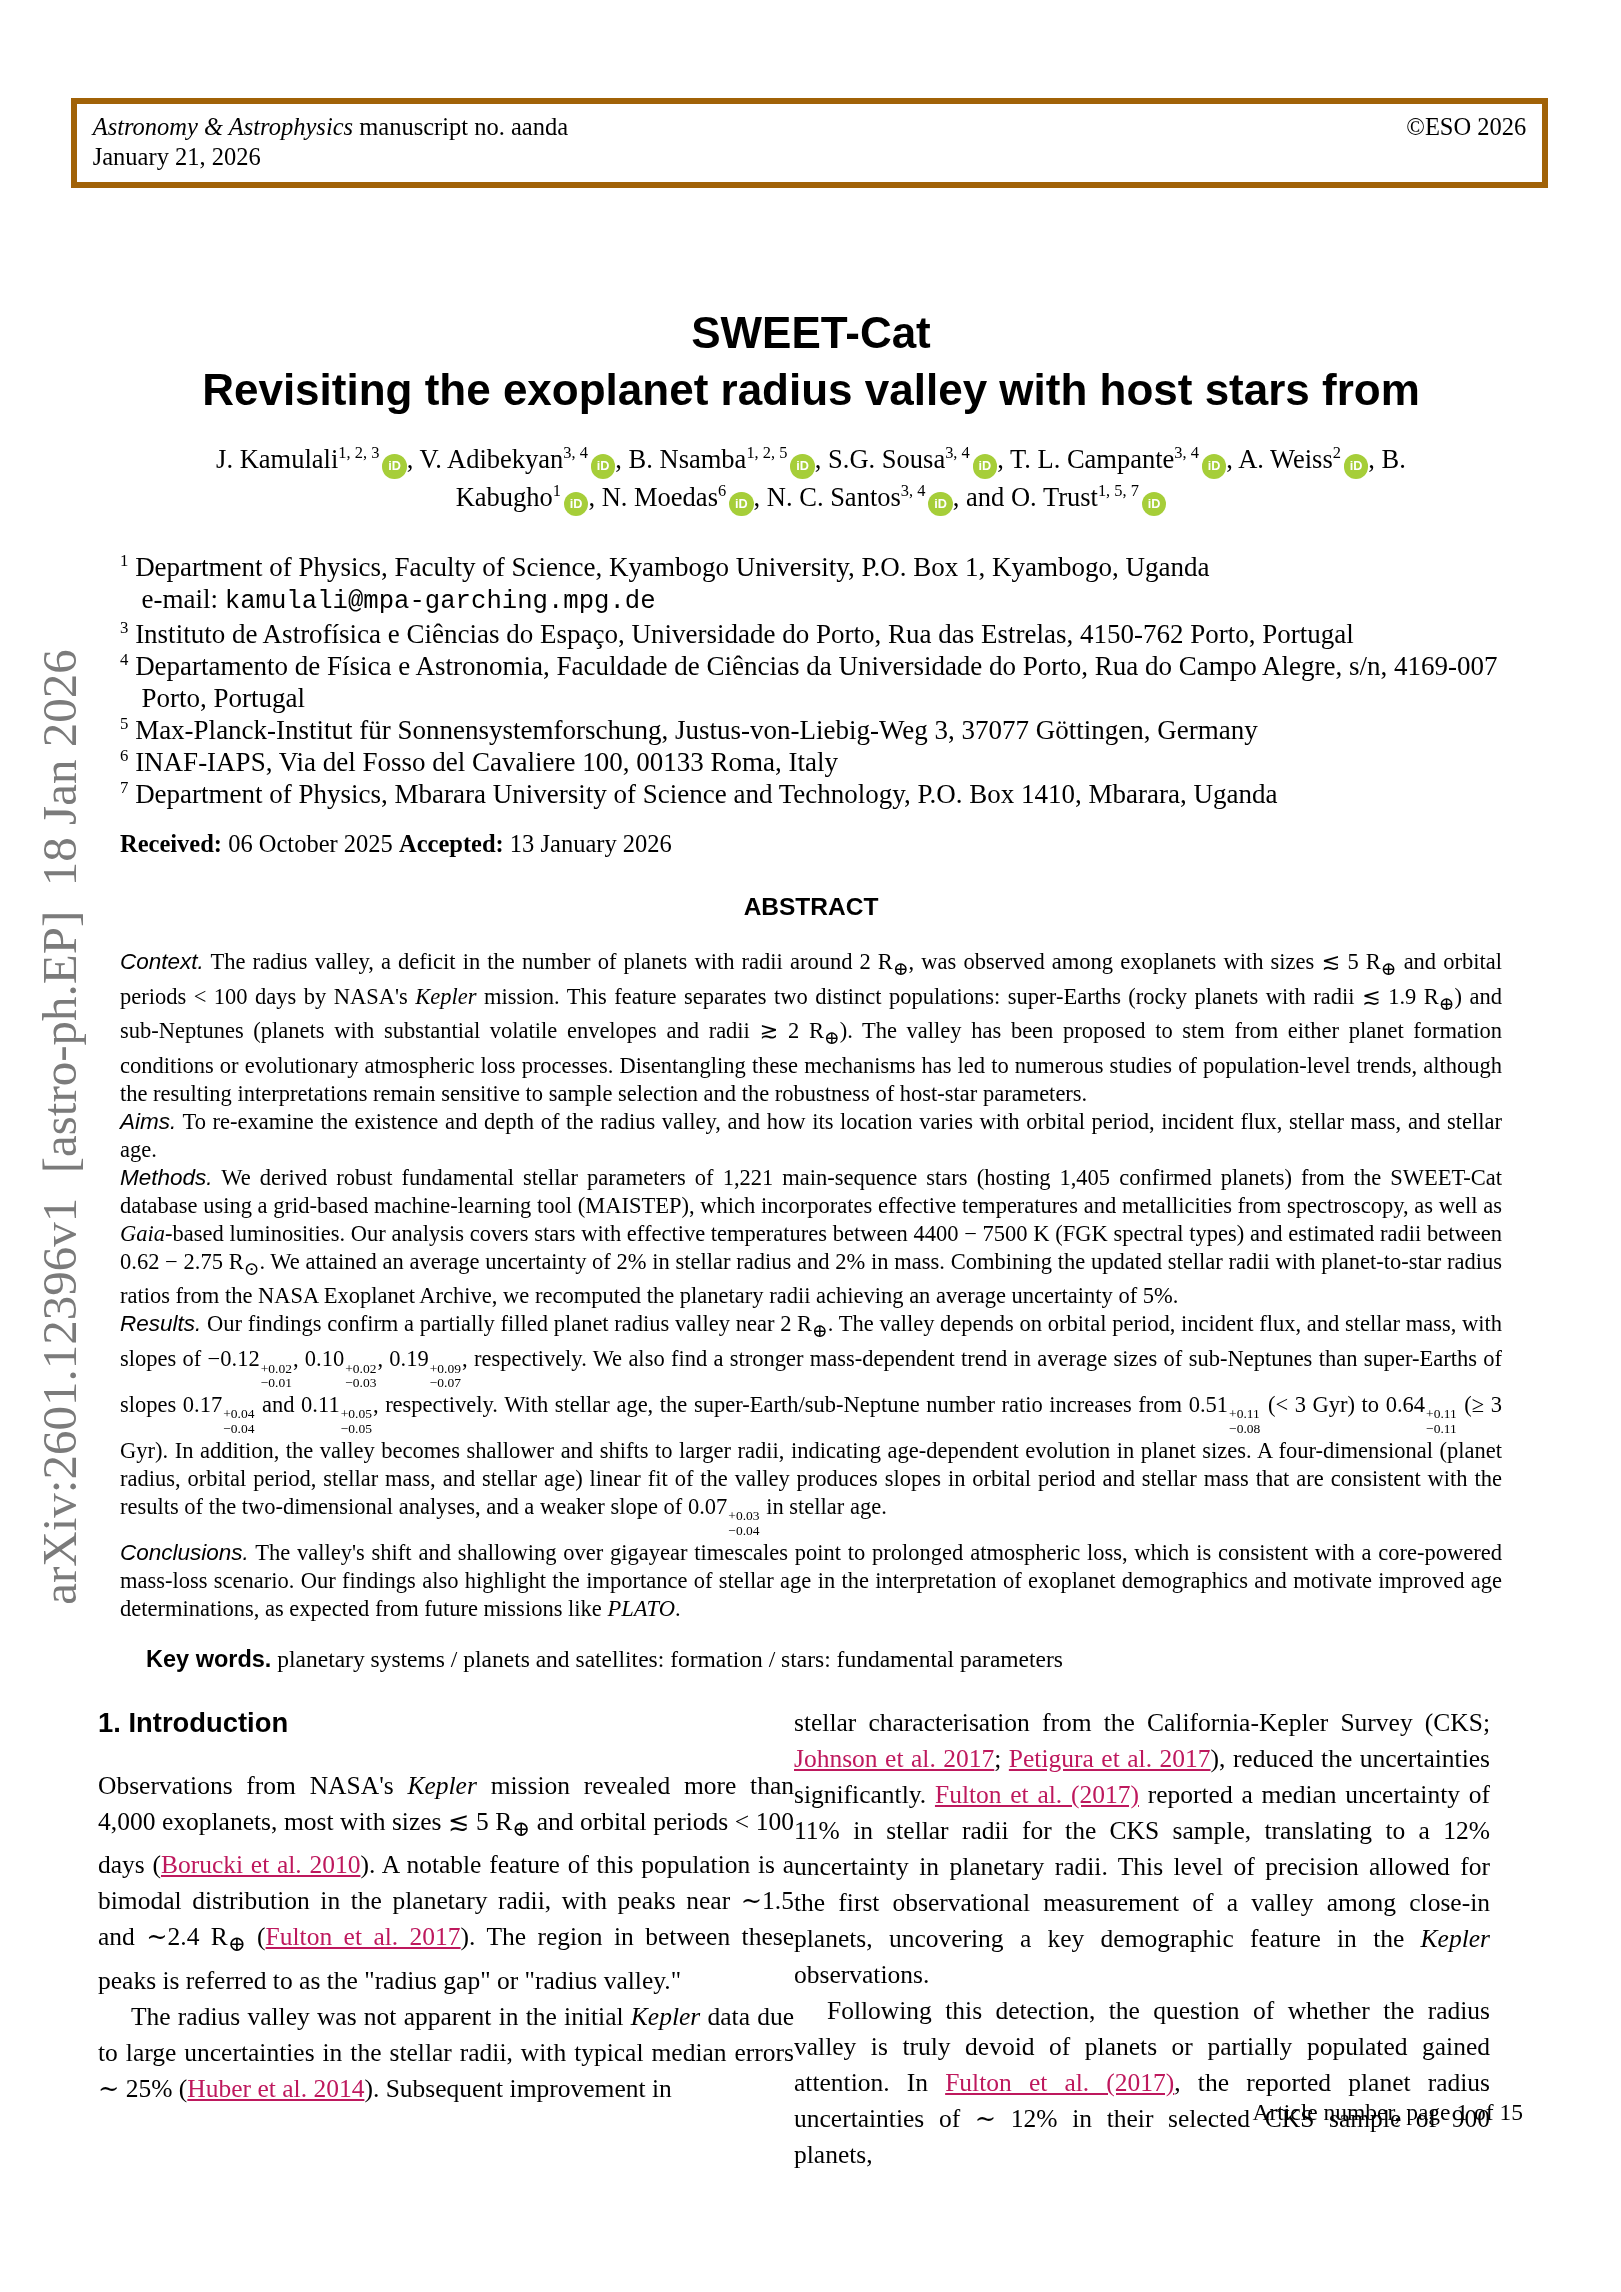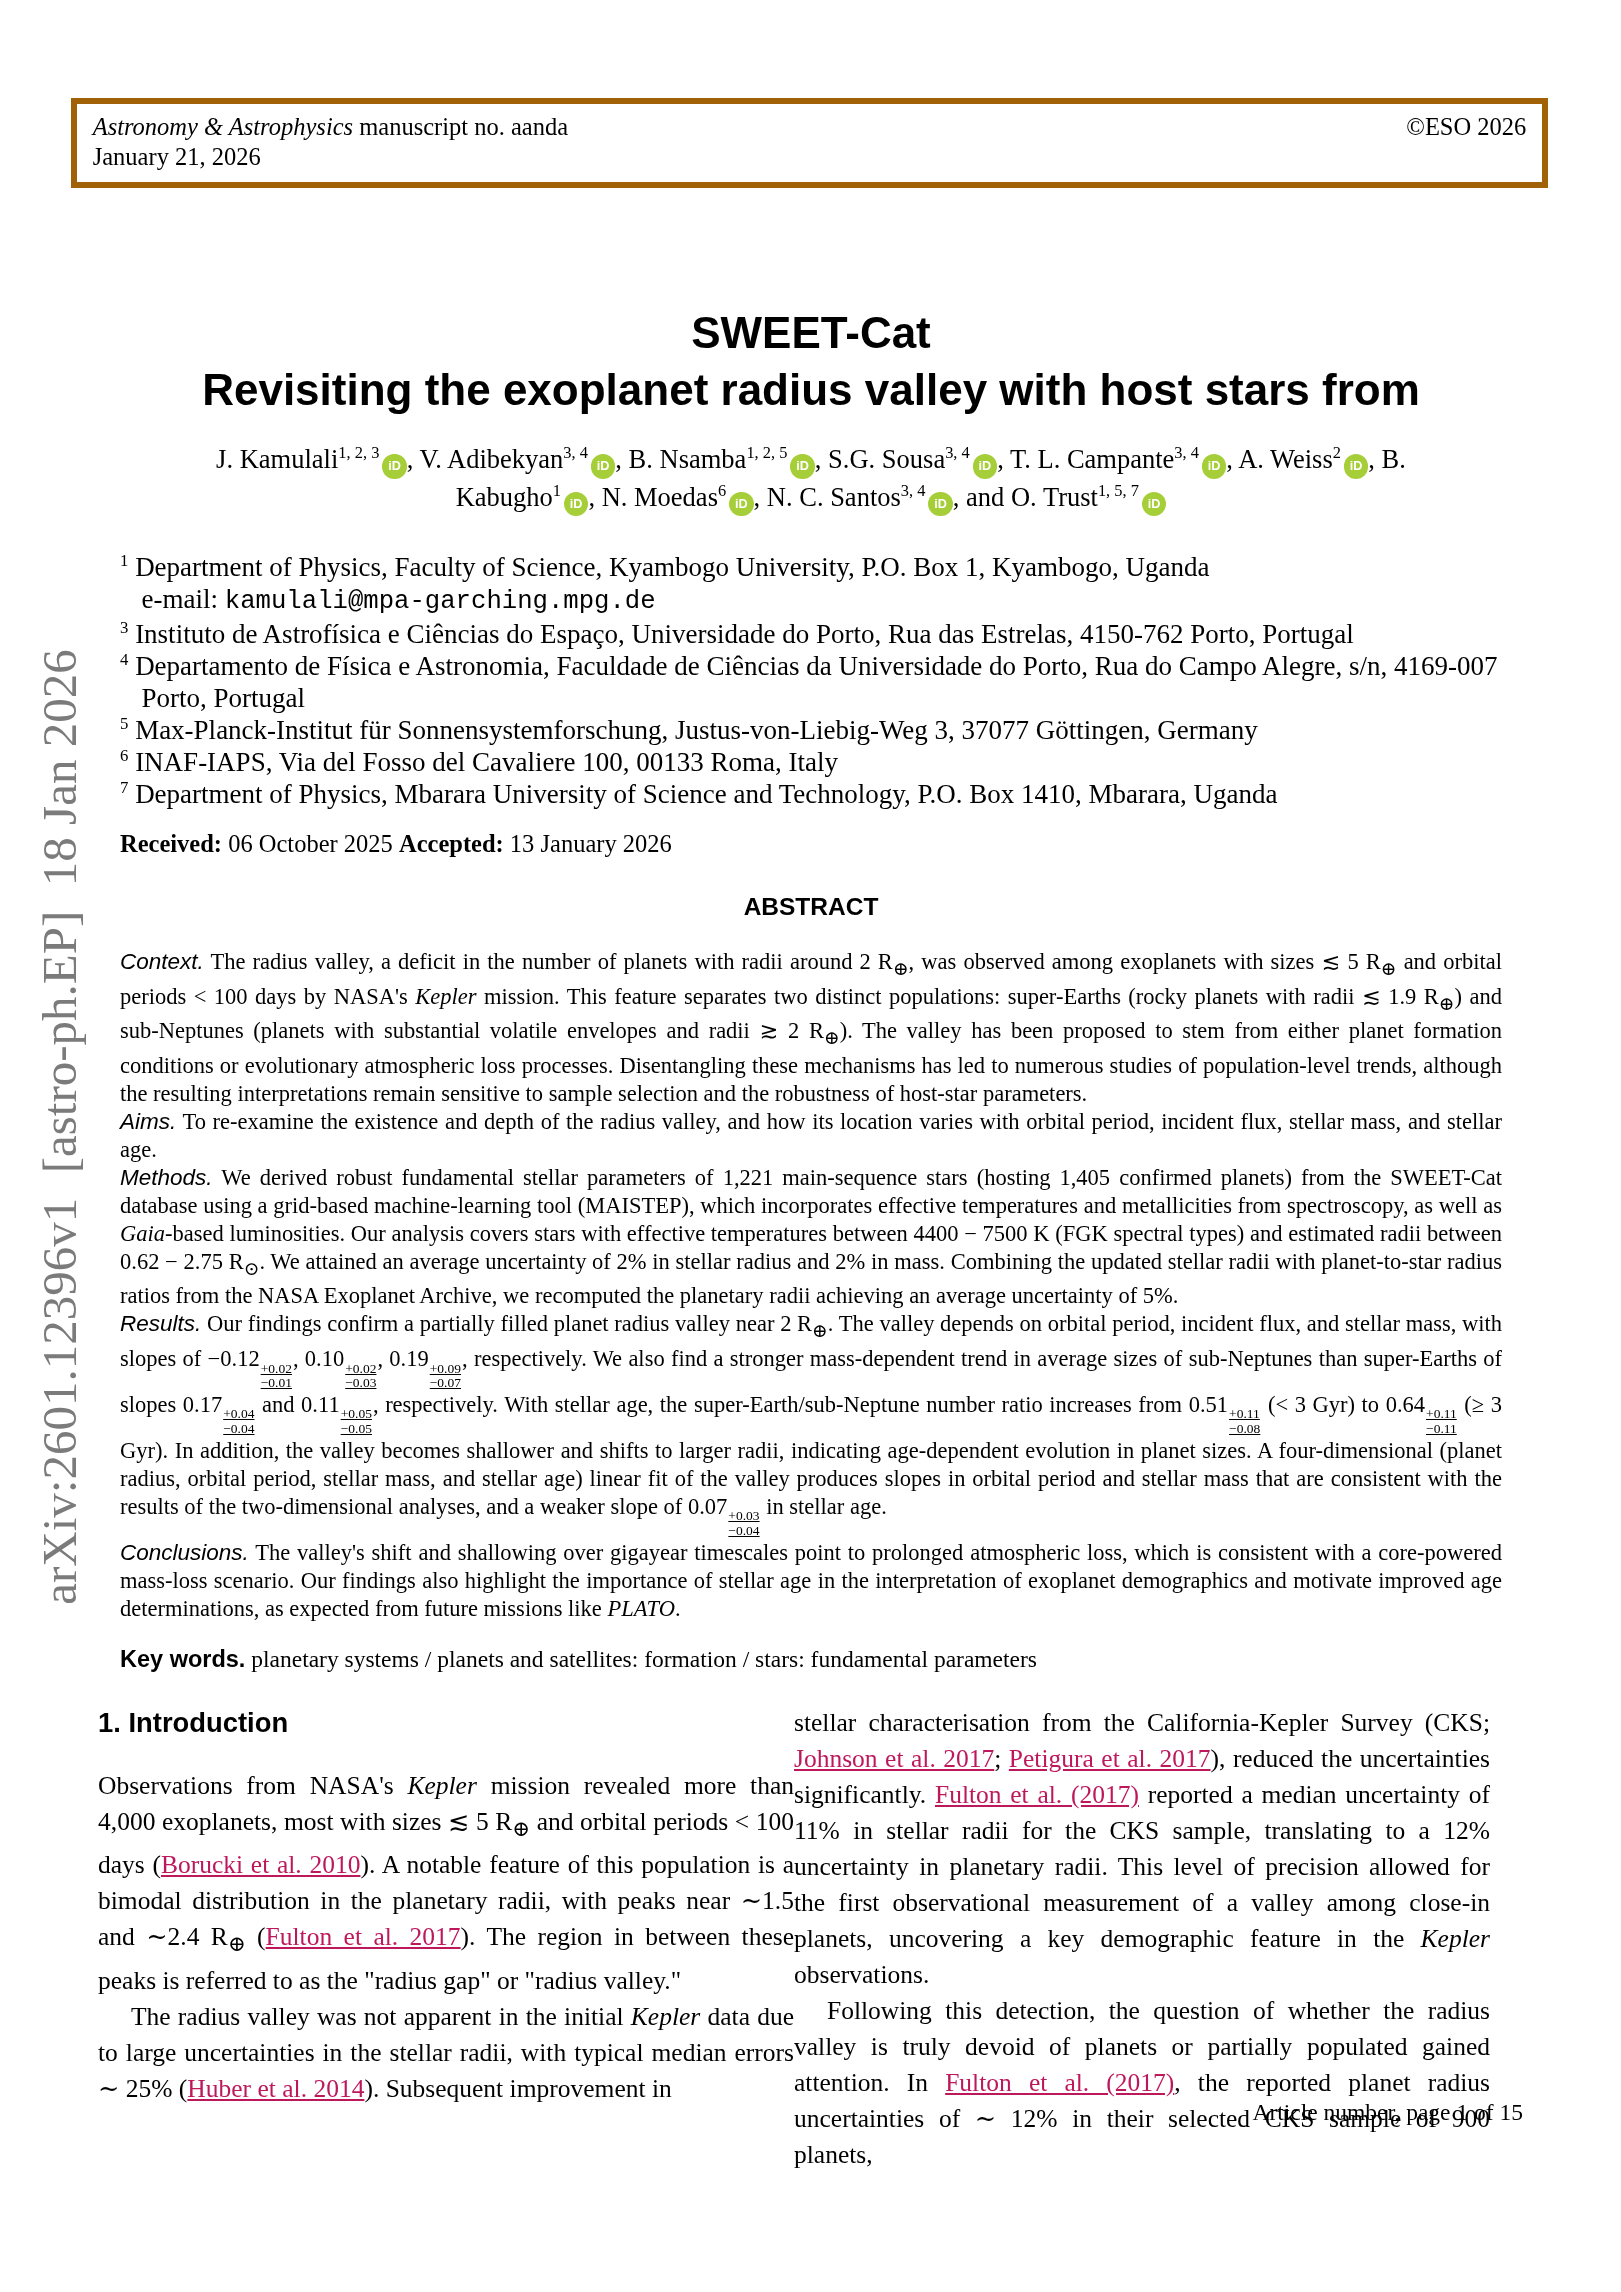"+0.02" .ss { text-decoration: underline -> none }
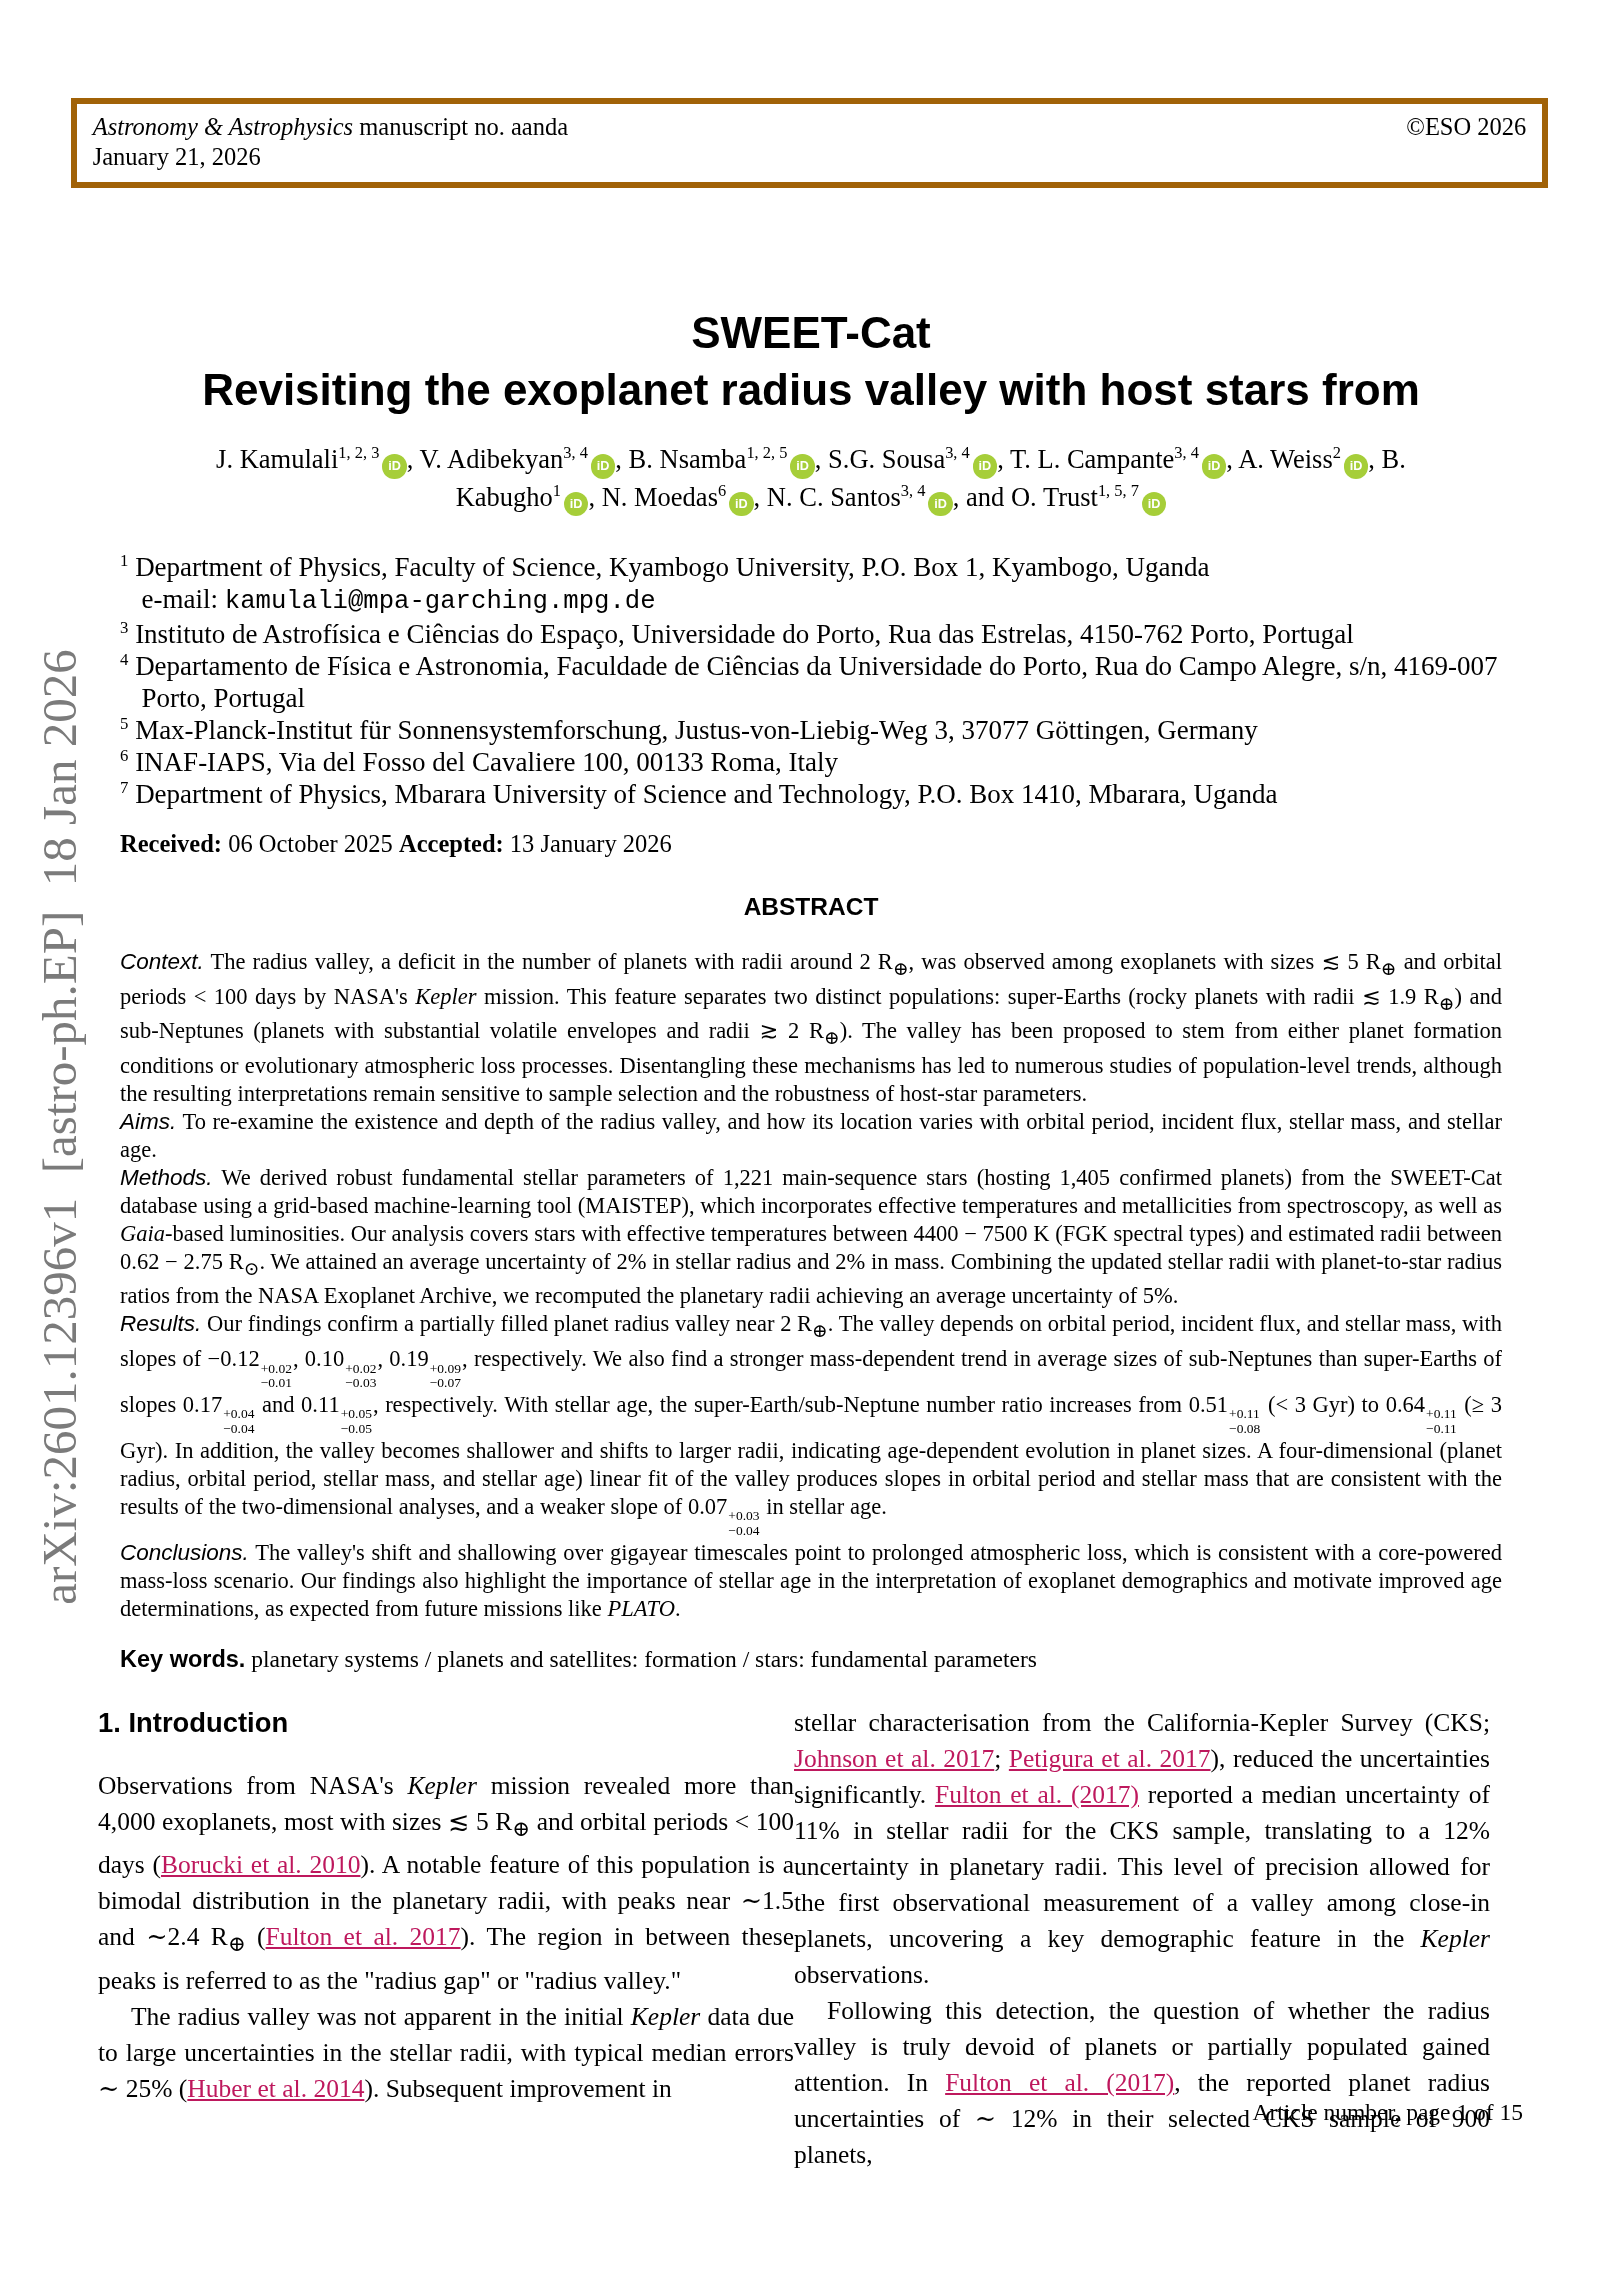"Key words." .kw-label { margin-left: none -> 26px }
